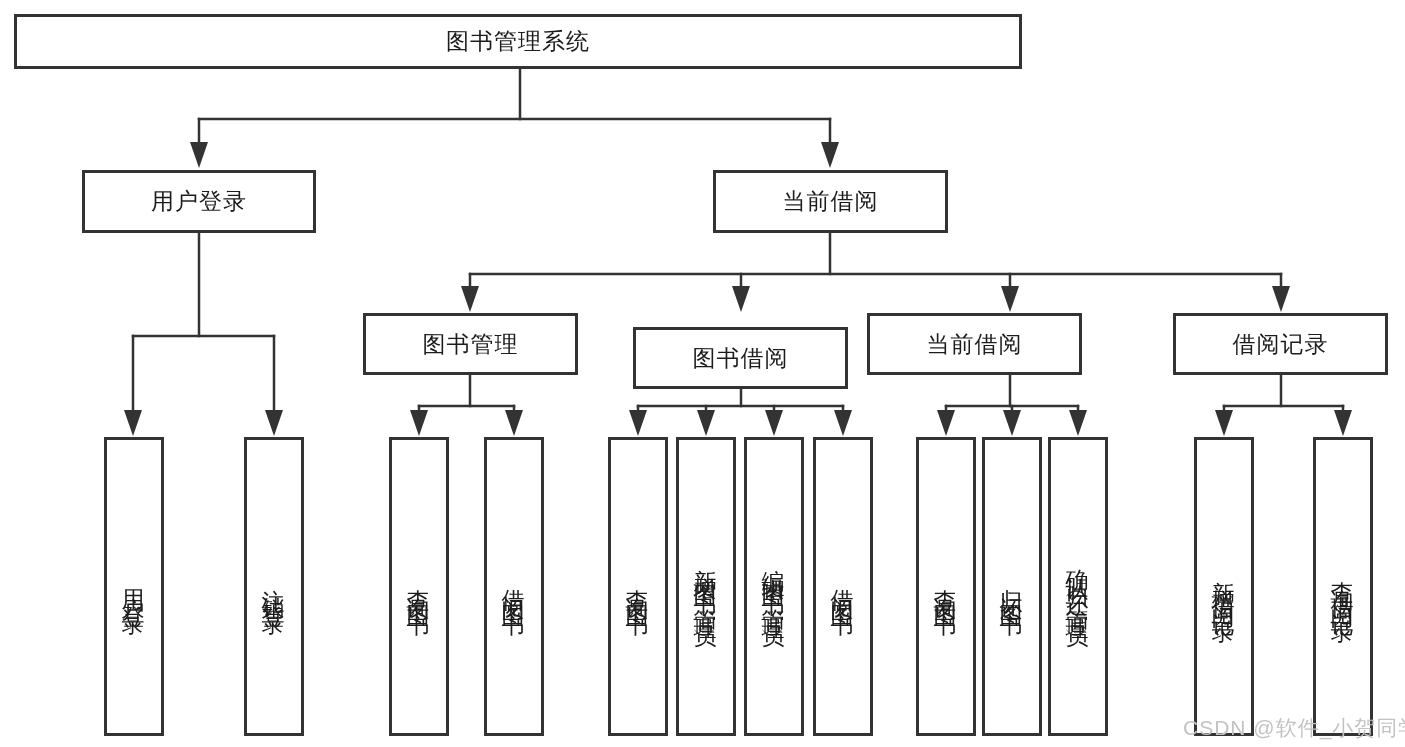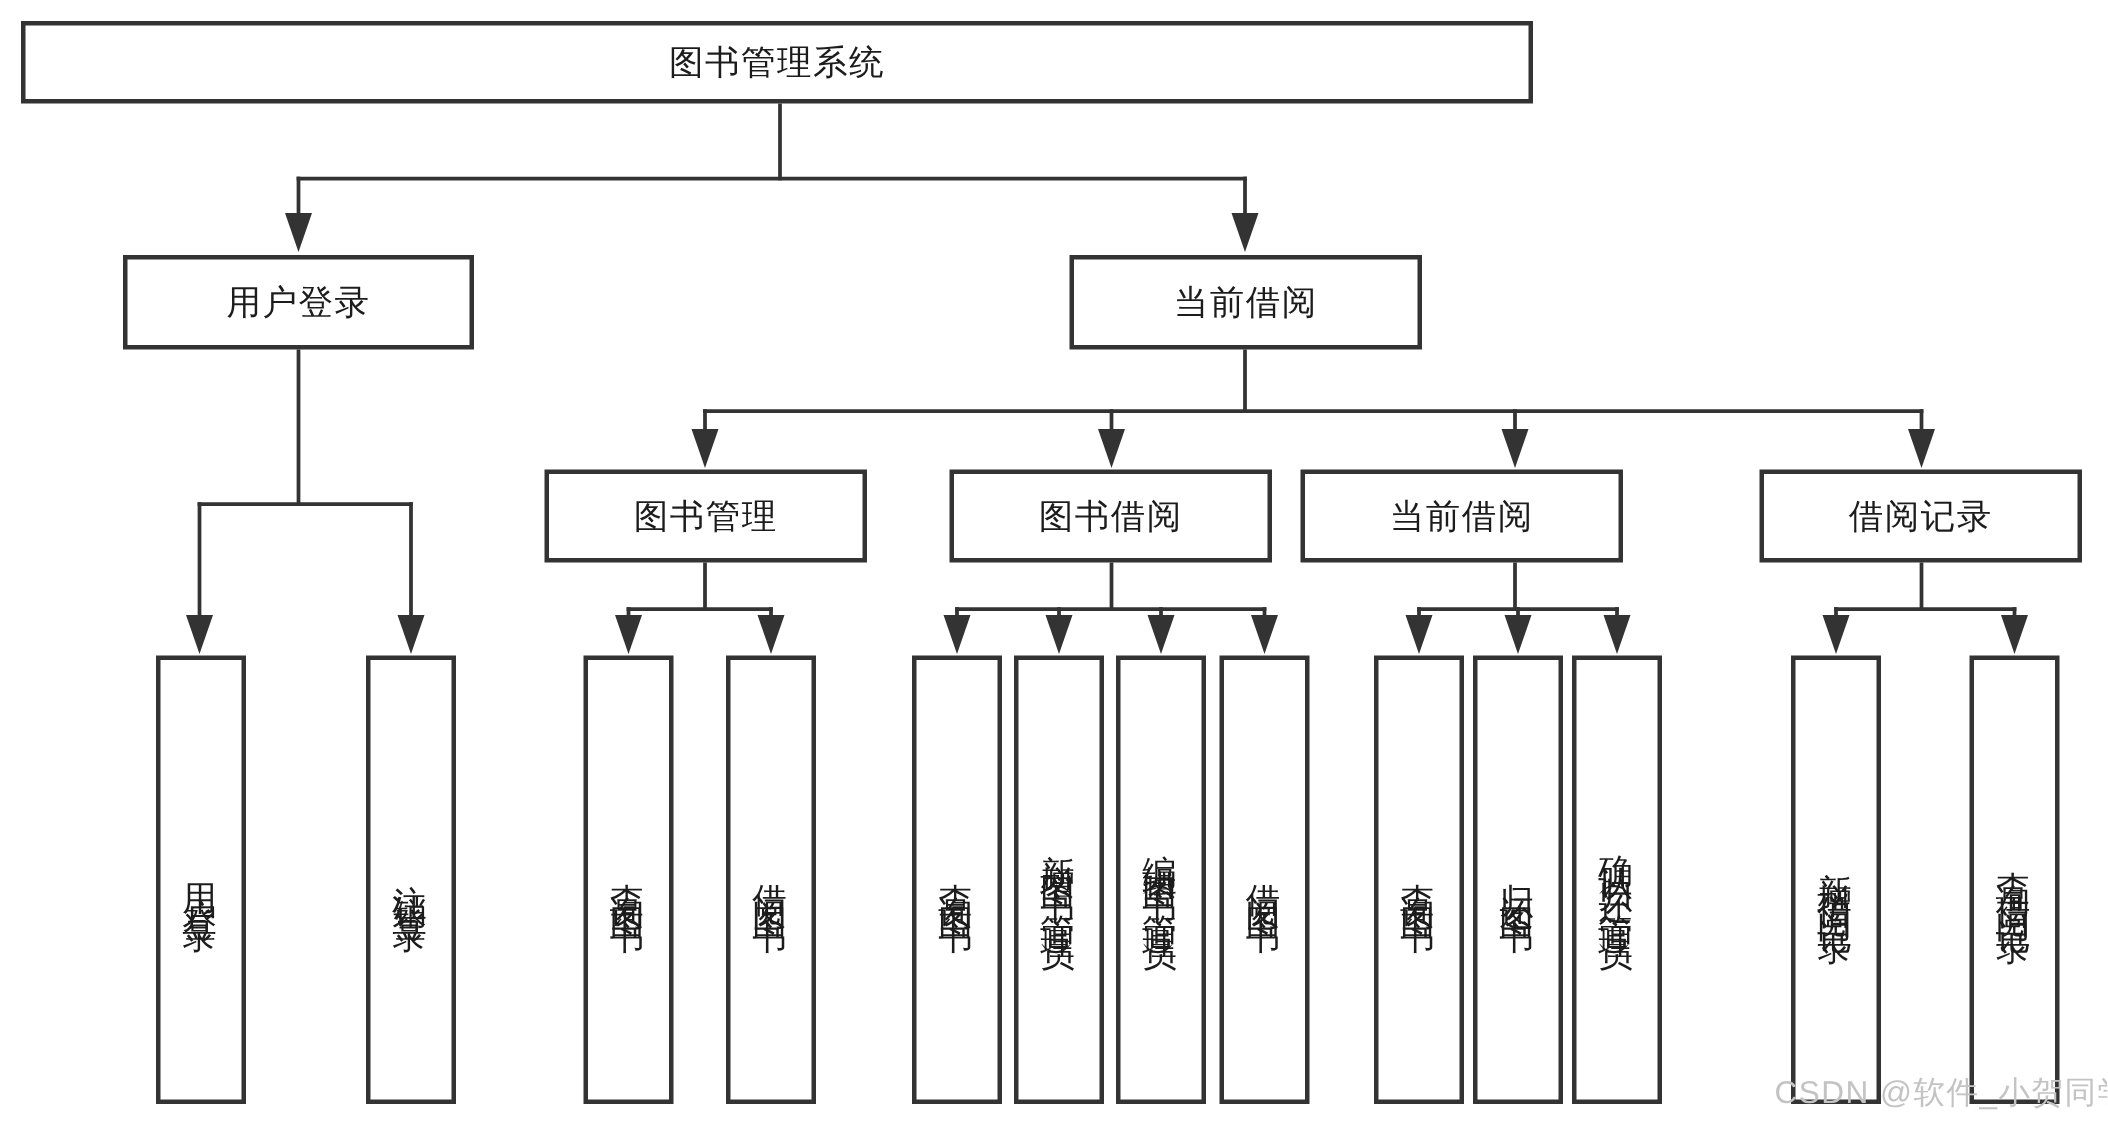"图书借阅" div.box { top: 313px -> 327px }
